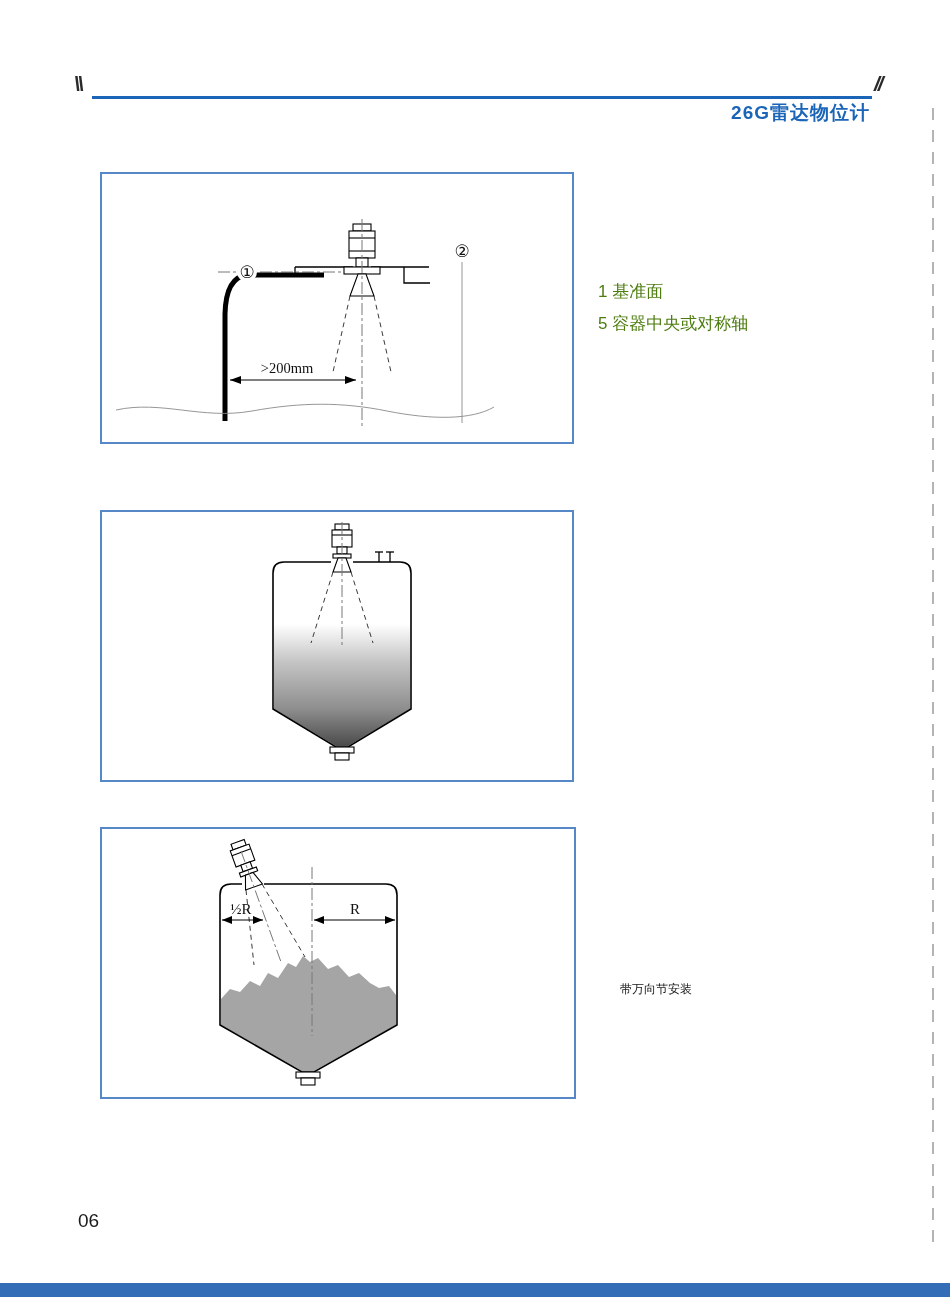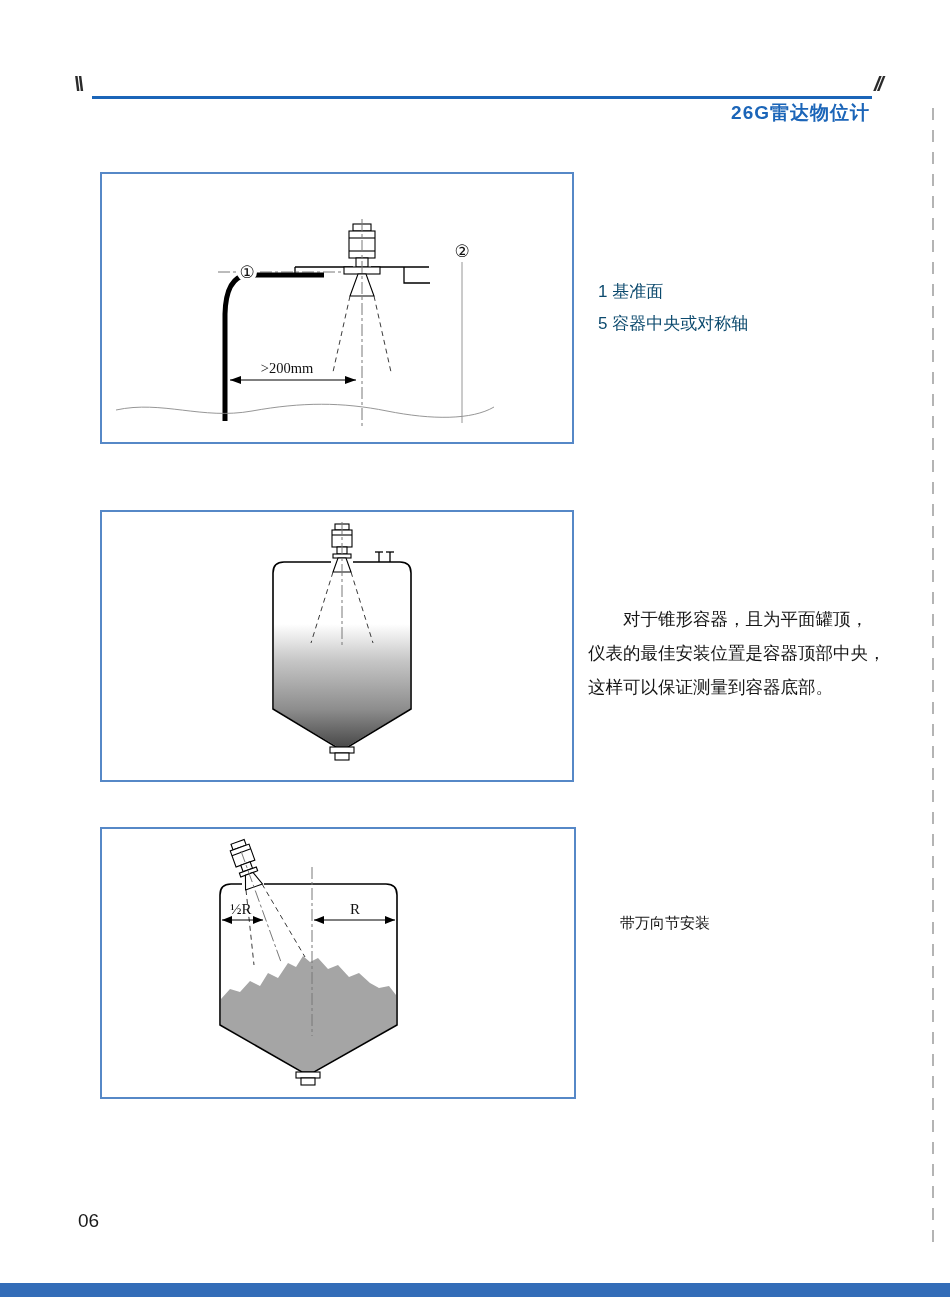"1 基准面" .legend1 { color: #0c4a6e -> #4d7c0f }
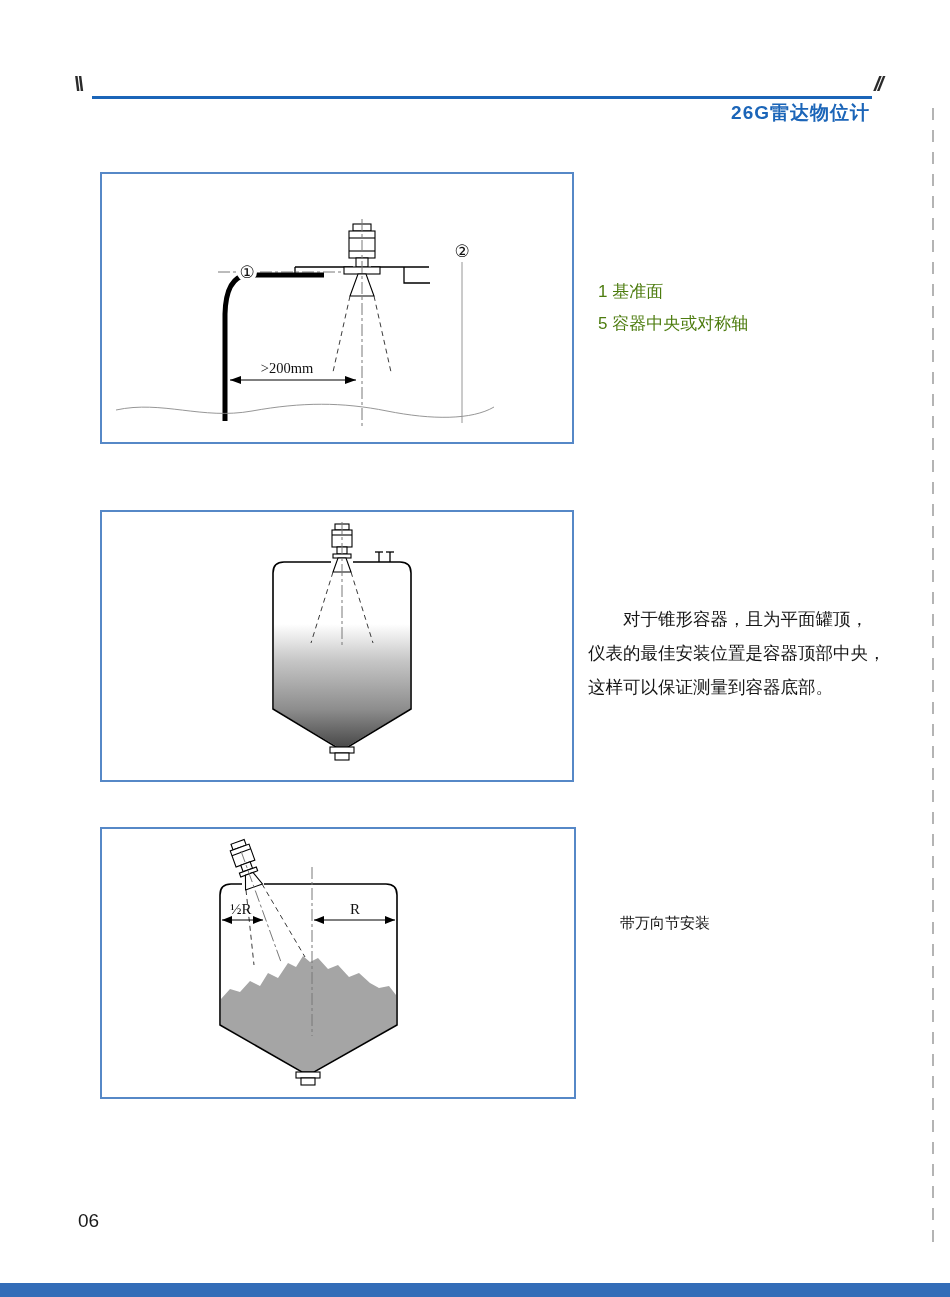"对于锥形容器，且为平面罐顶，" div.caption2 { html: <div> <div>对于锥形容器，且为平面罐顶，</div> <div>仪表的最佳安装位置是容器顶部中央，</div> <div>这样可以保证测量到容器底部。</div> </div> -> none }
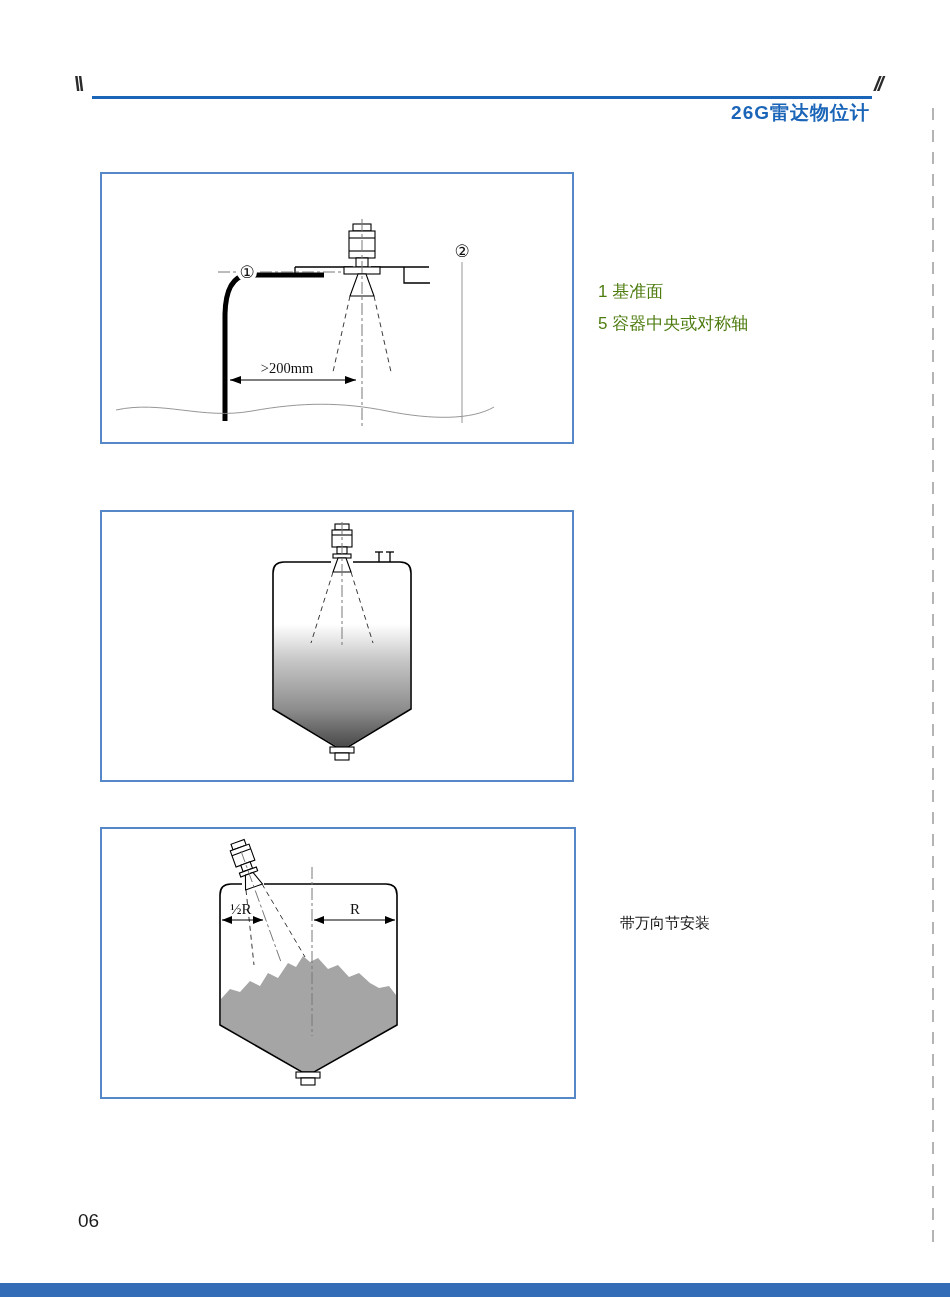"带万向节安装" .caption3 { font-size: 15px -> 12px; top: 914px -> 981px }
